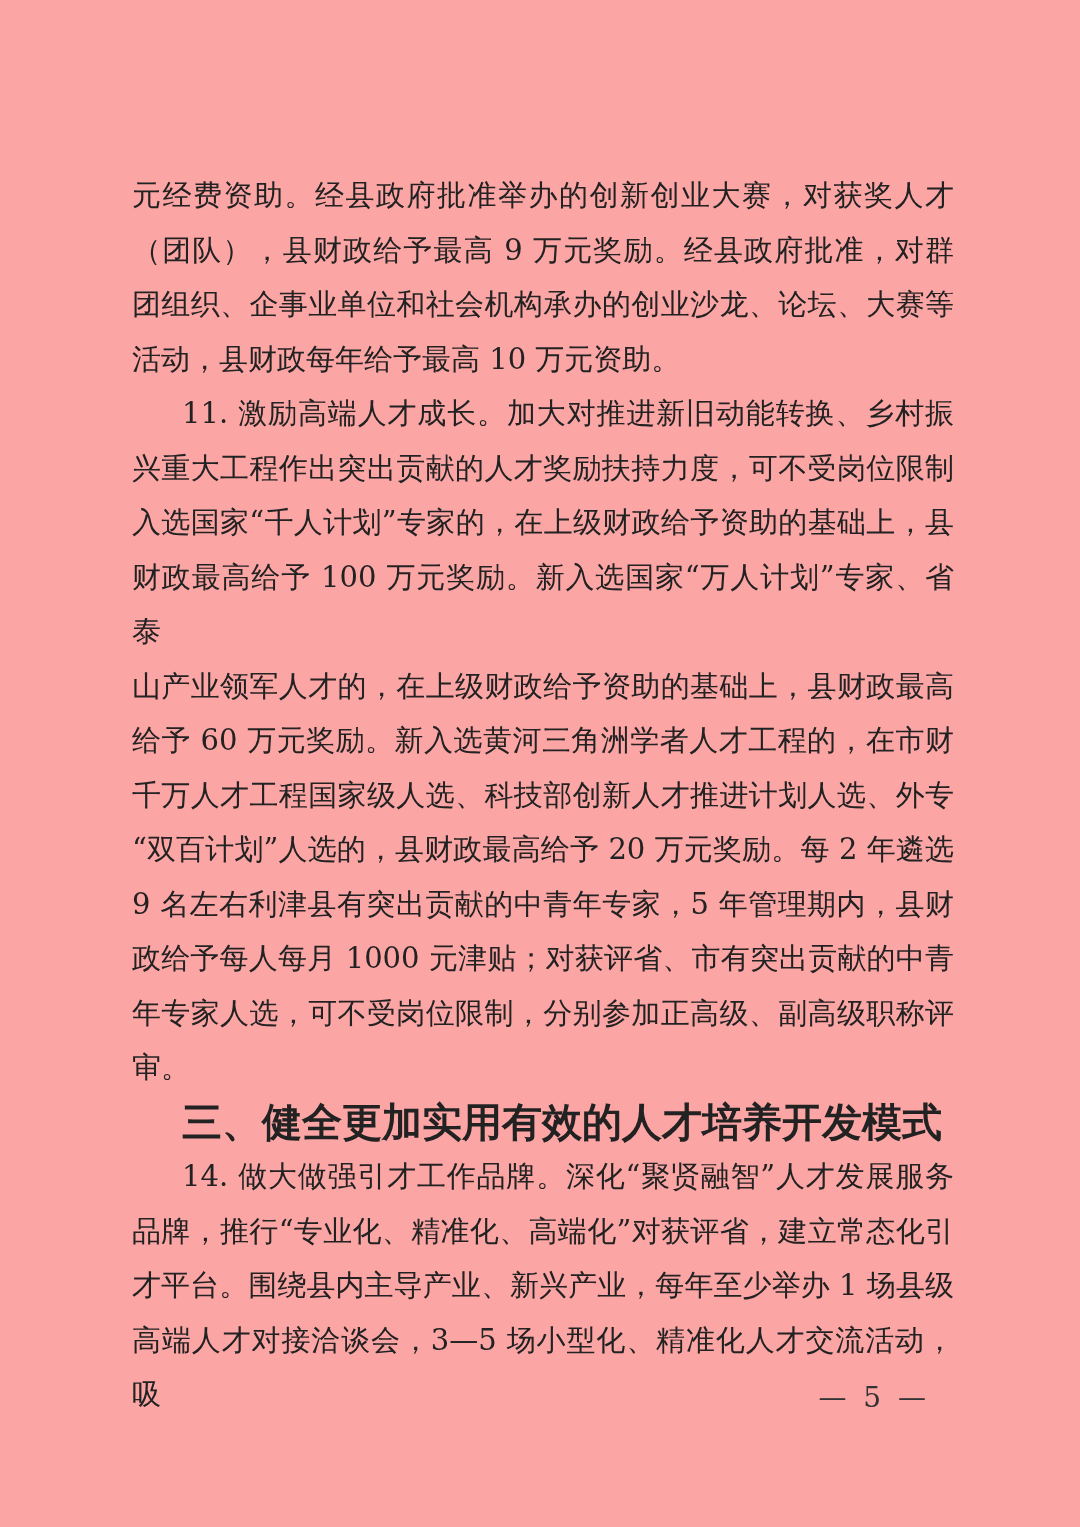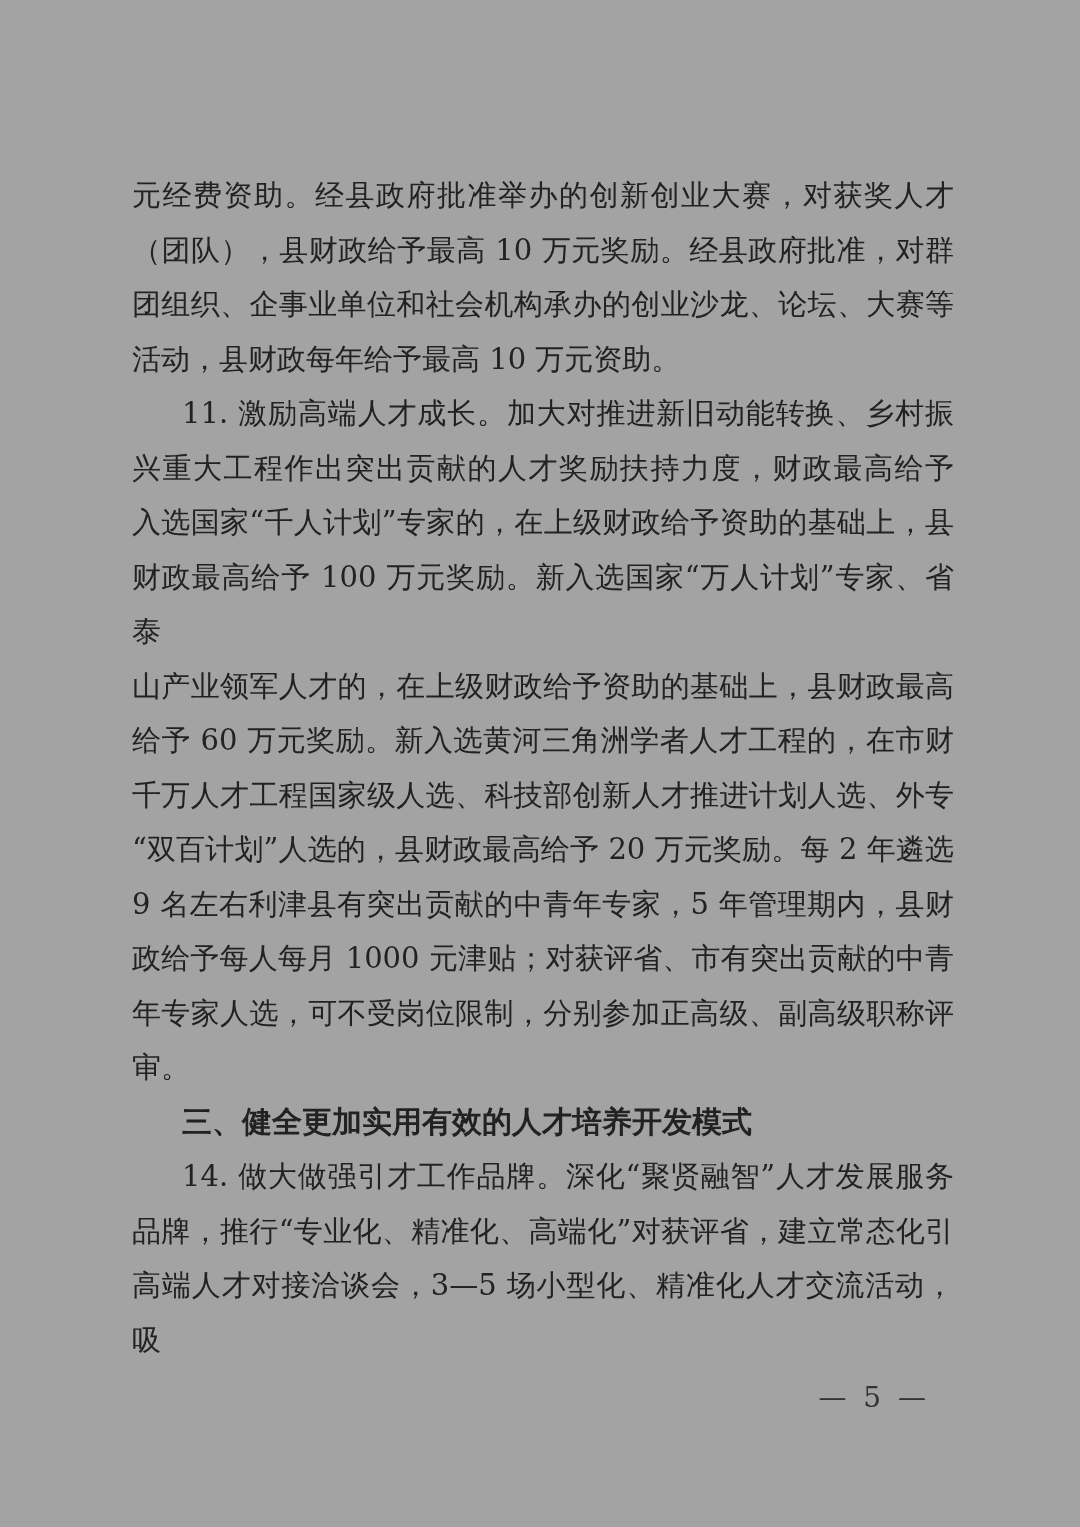"元经费资助。经县政府批准举办的创新创业大赛，对获奖人才" .page { background: #a3a3a3 -> #fca5a5 }
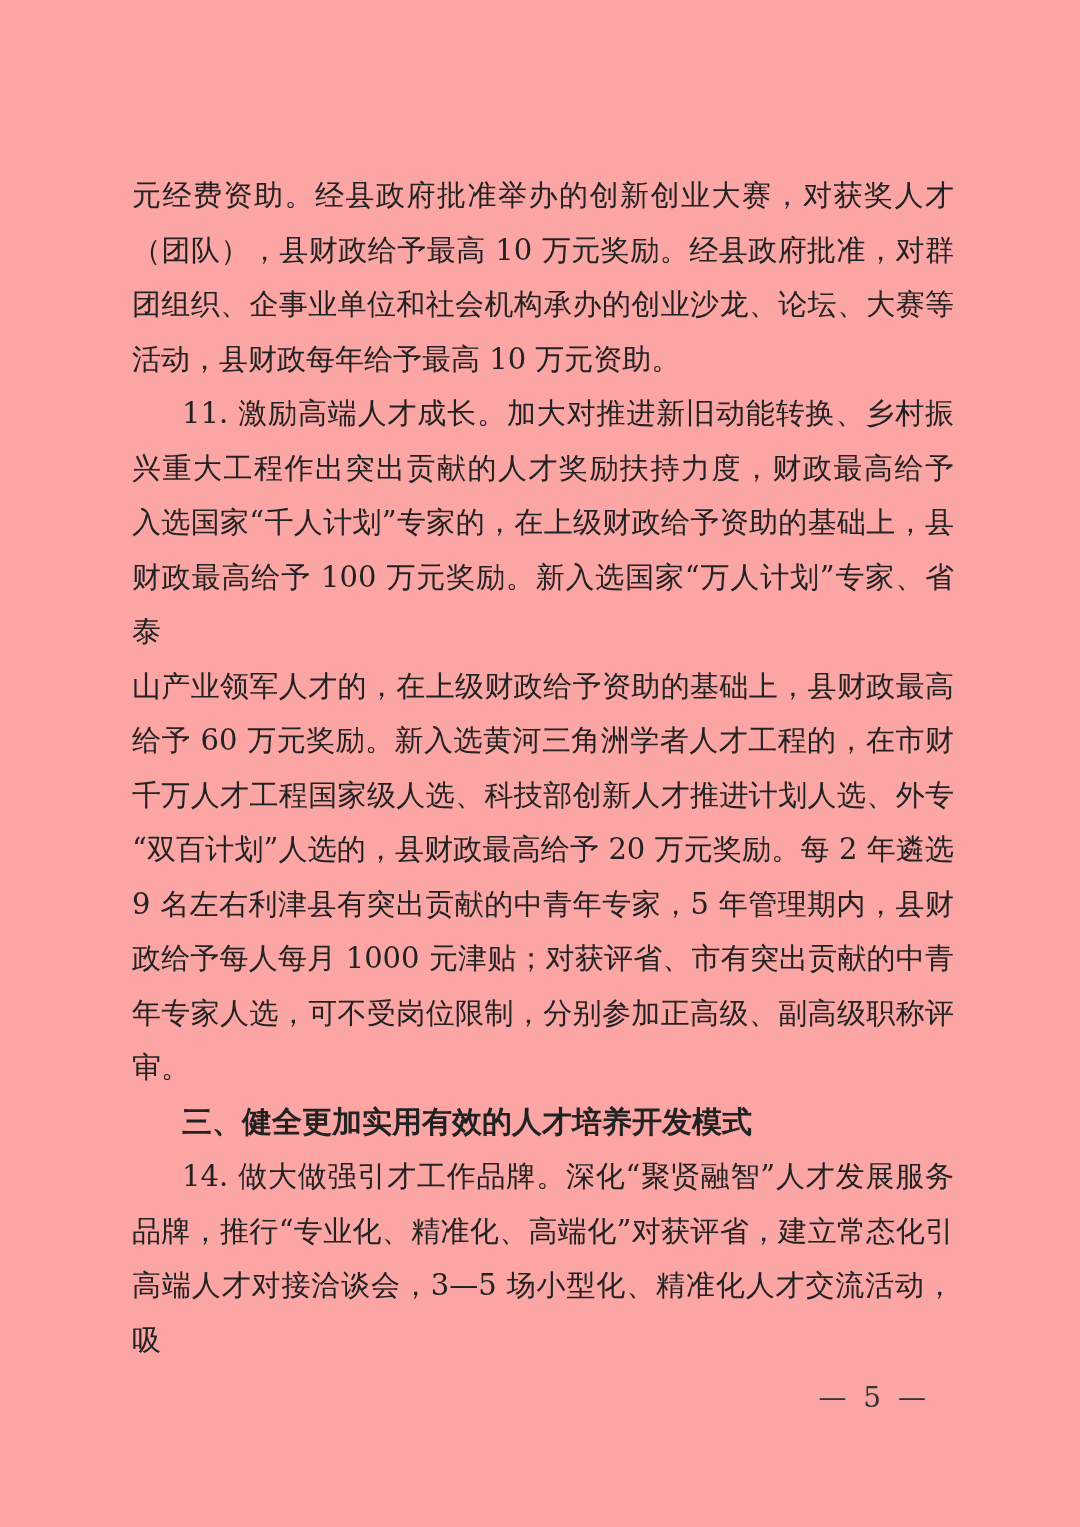"（团队），县财政给予最高 10 万元奖励。经县政府批准，对群" div.line { text: 10 -> 9 }
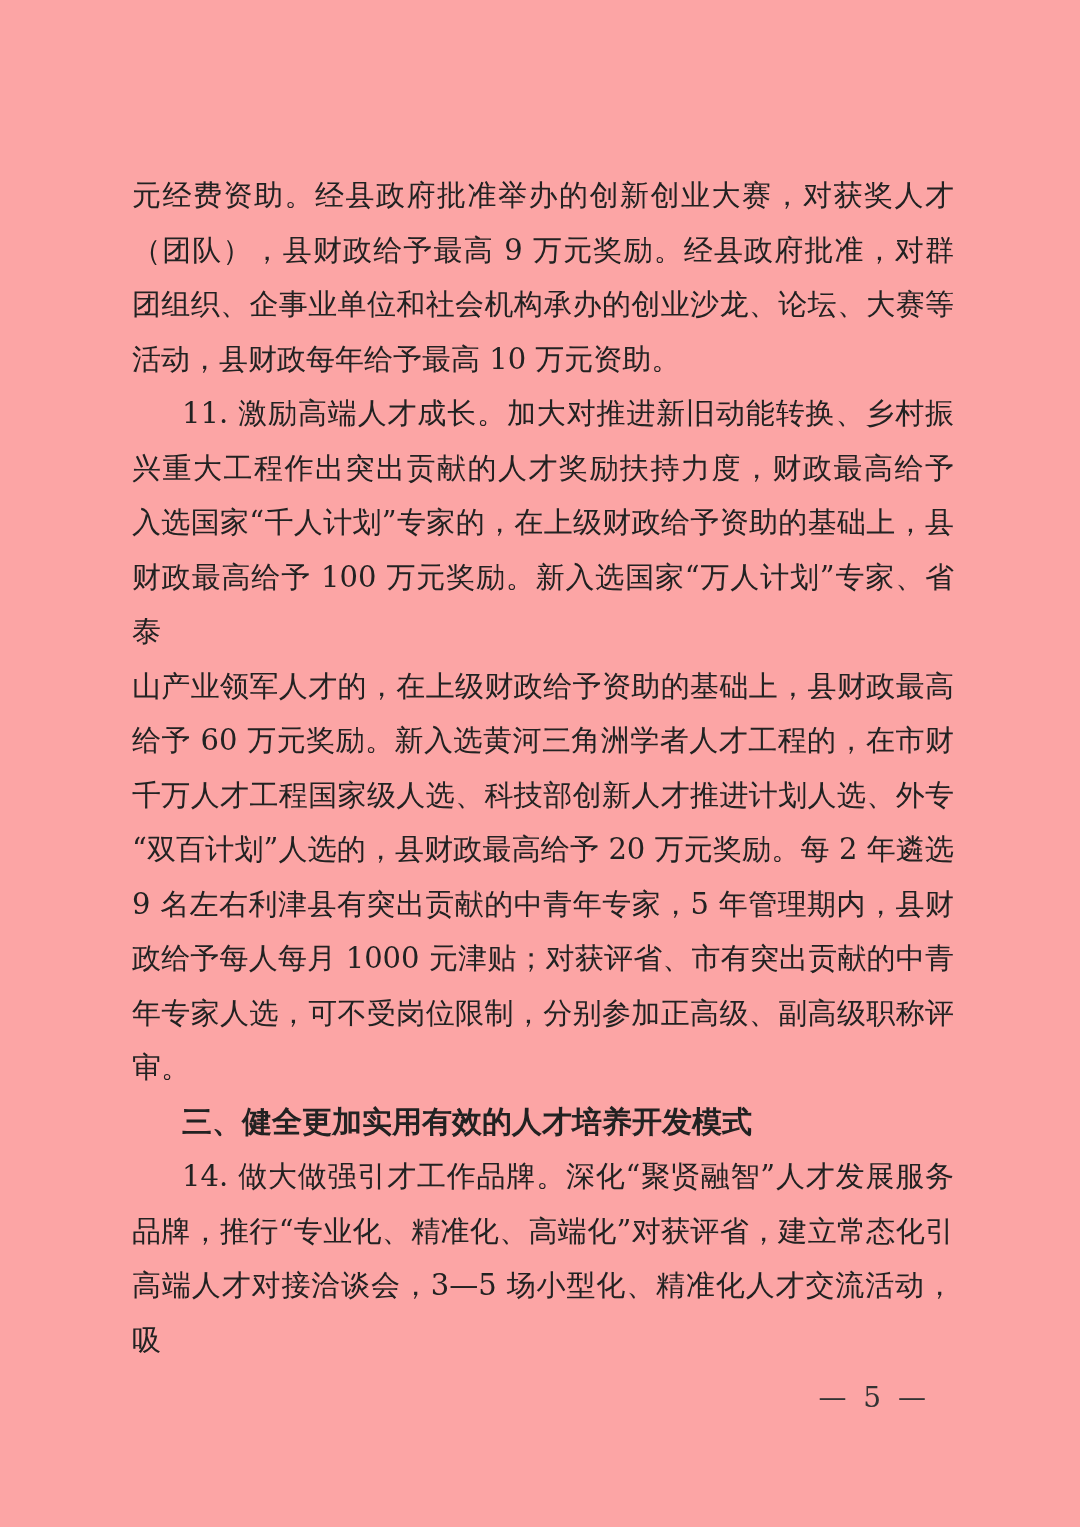"兴重大工程作出突出贡献的人才奖励扶持力度，财政最高给予" div.line { text: 财政最高给予 -> 可不受岗位限制 }
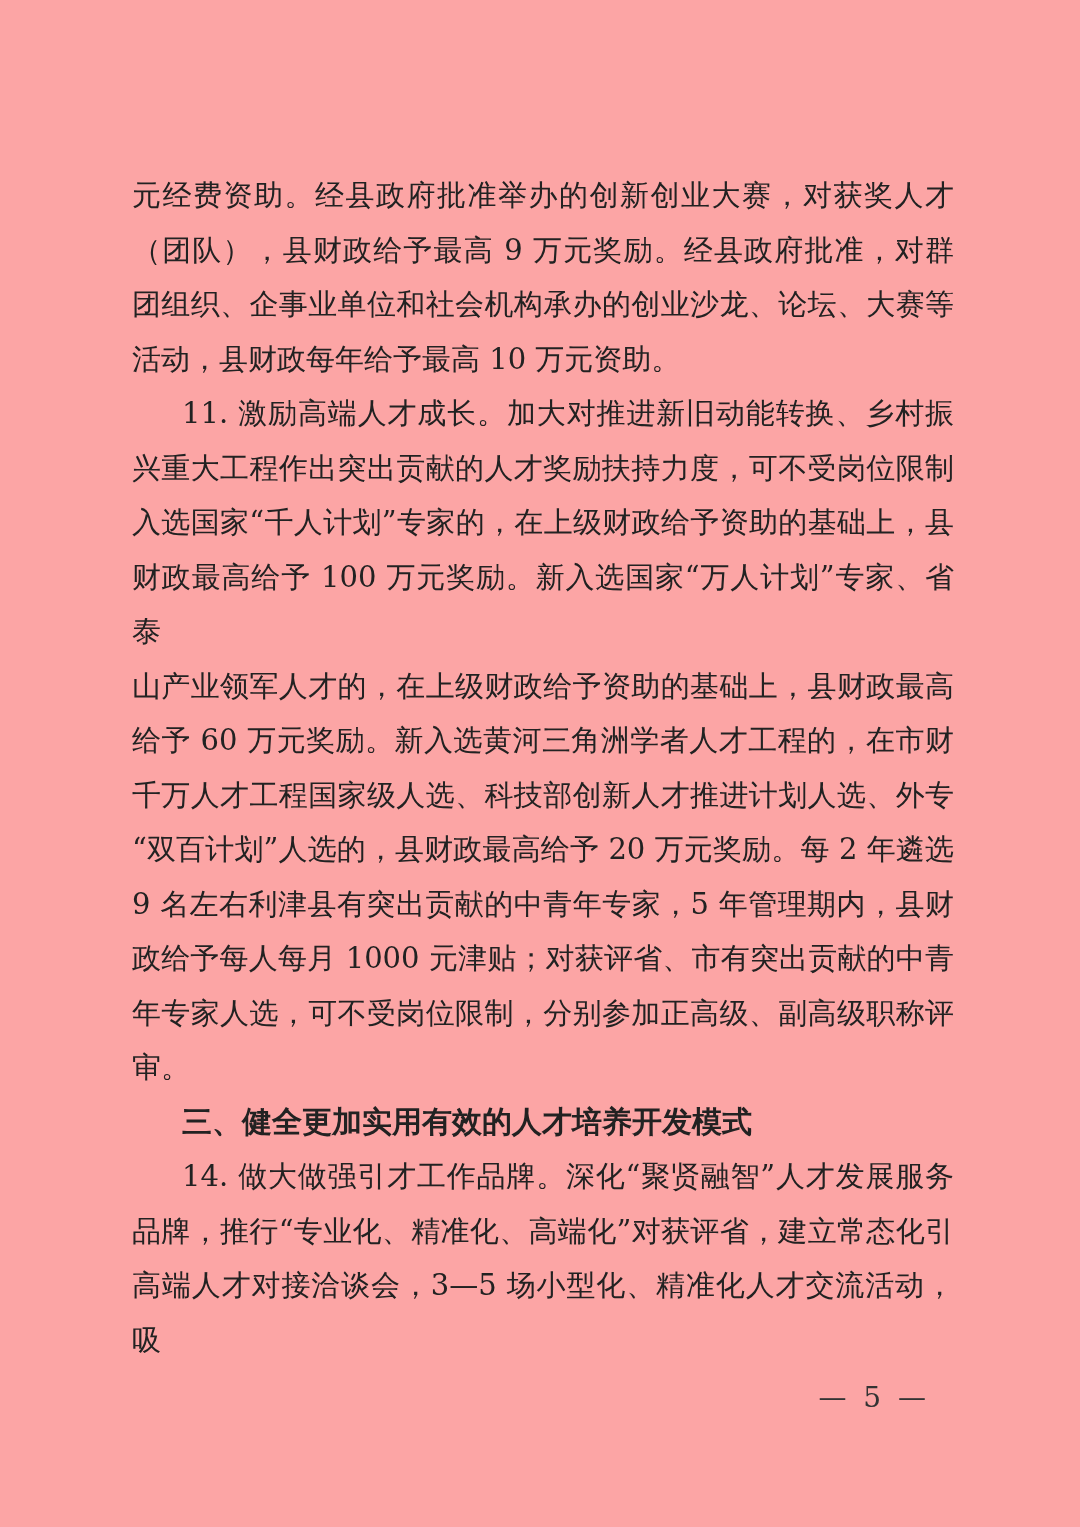"三、健全更加实用有效的人才培养开发模式" .para.heading .line { font-size: 30px -> 40px }
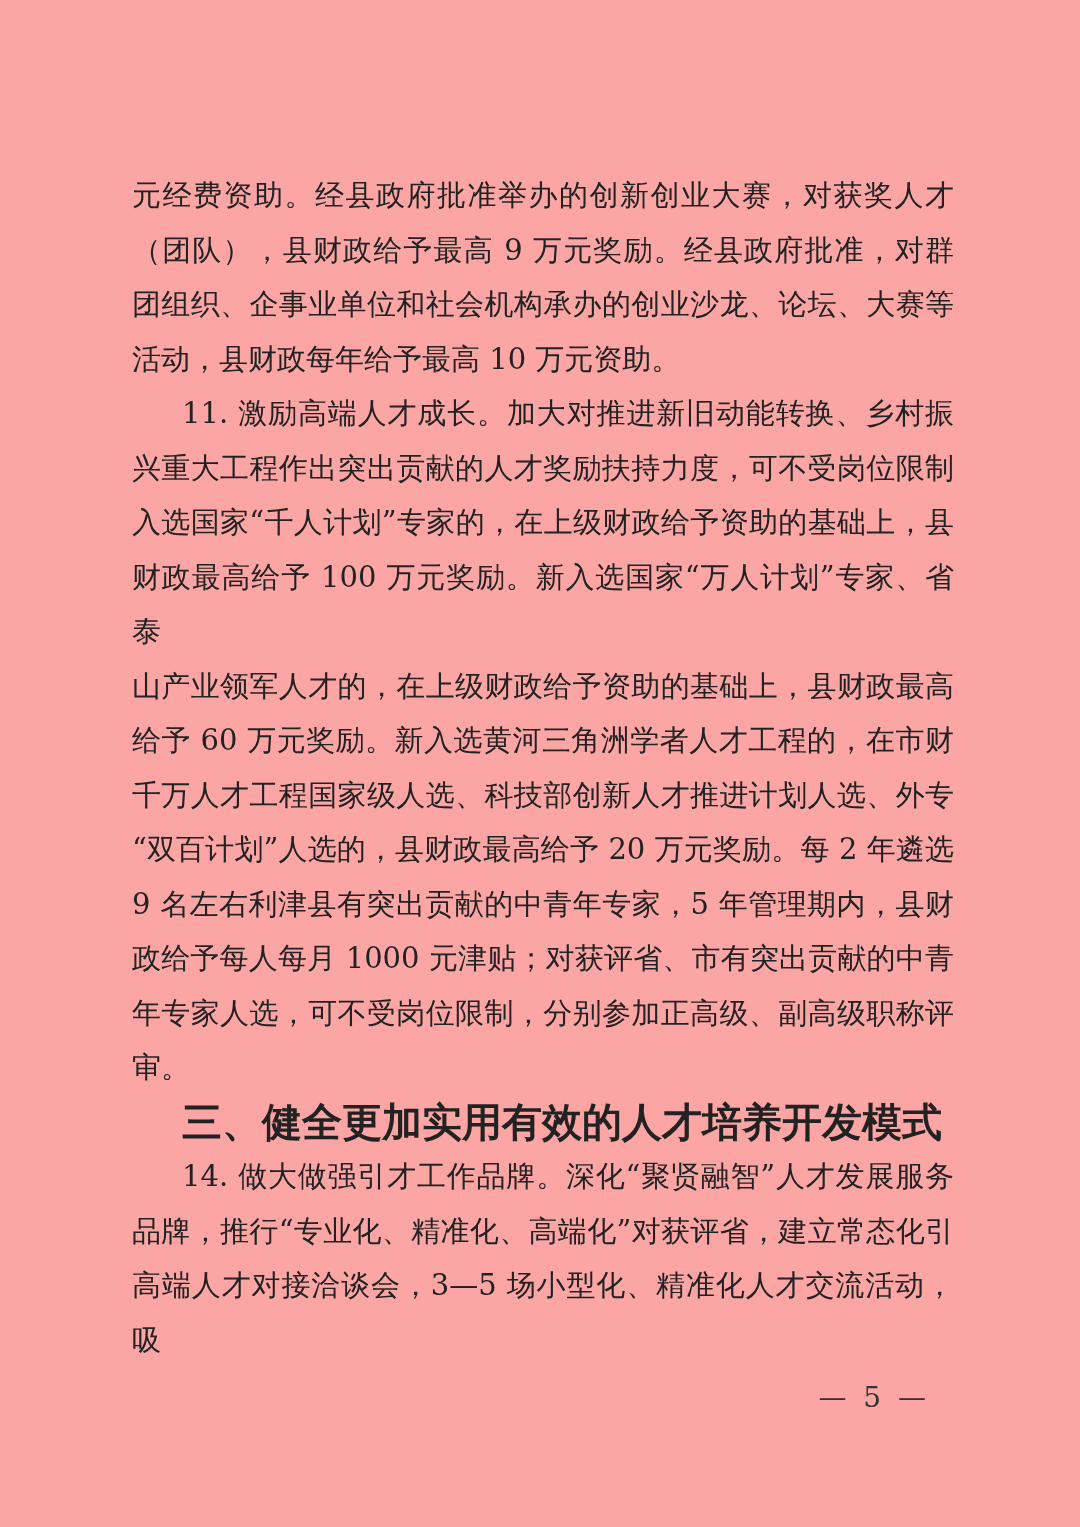"才平台。围绕县内主导产业、新兴产业，每年至少举办 1 场县级" div.line { html: none -> <div>才平台。围绕县内主导产业、新兴产业，每年至少举办 1 场县级</div> }
